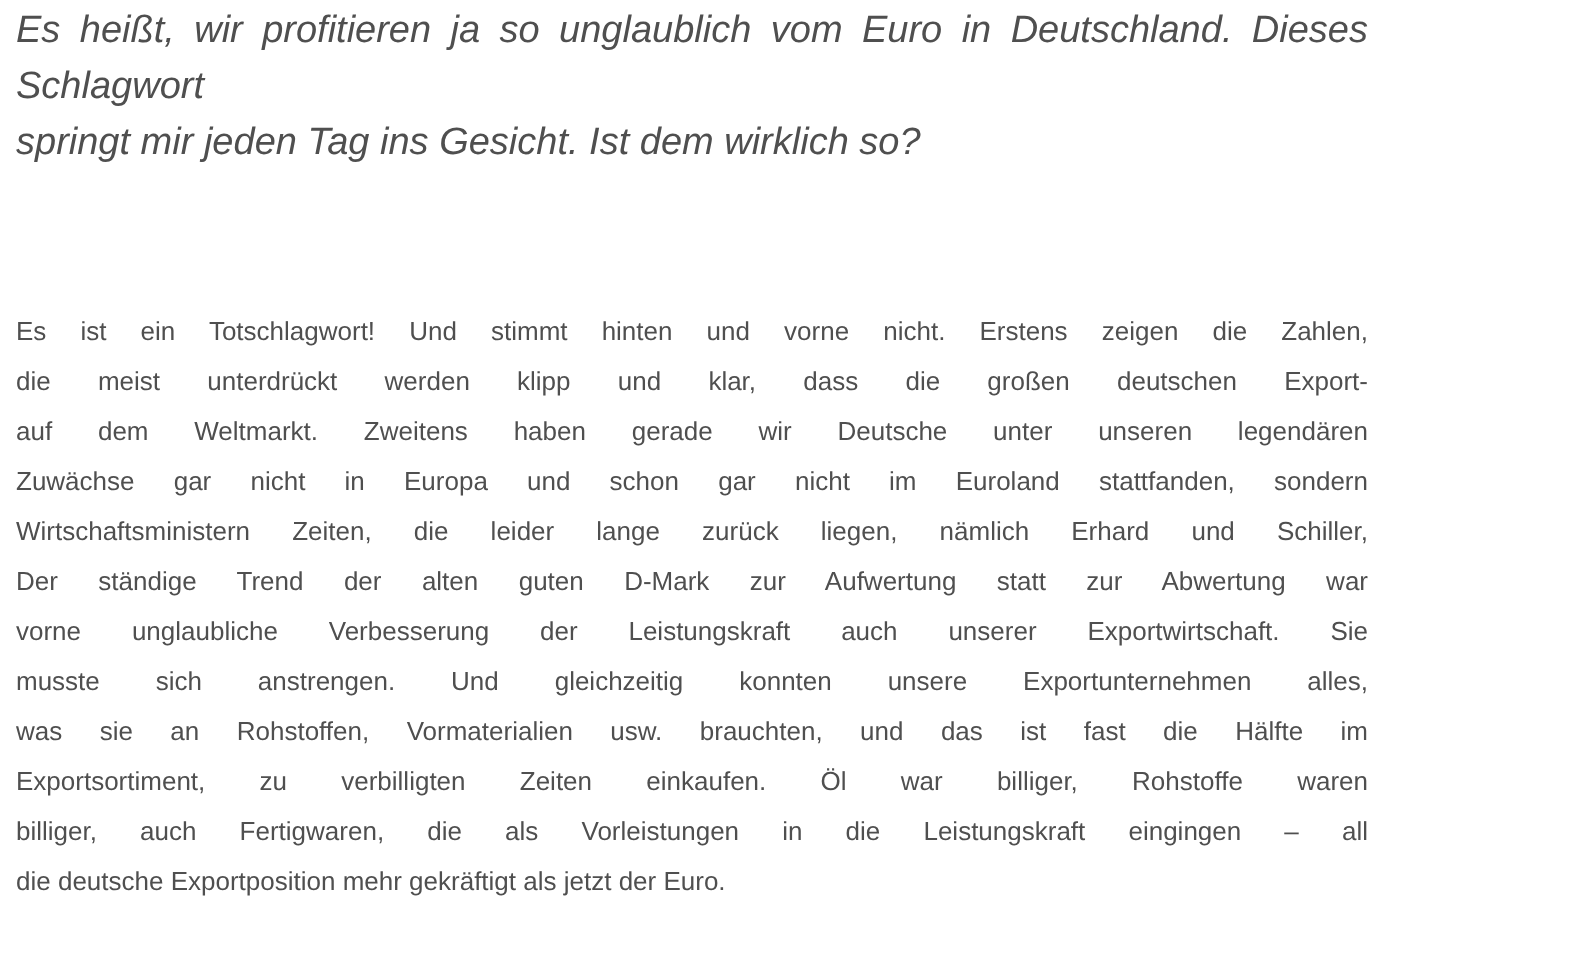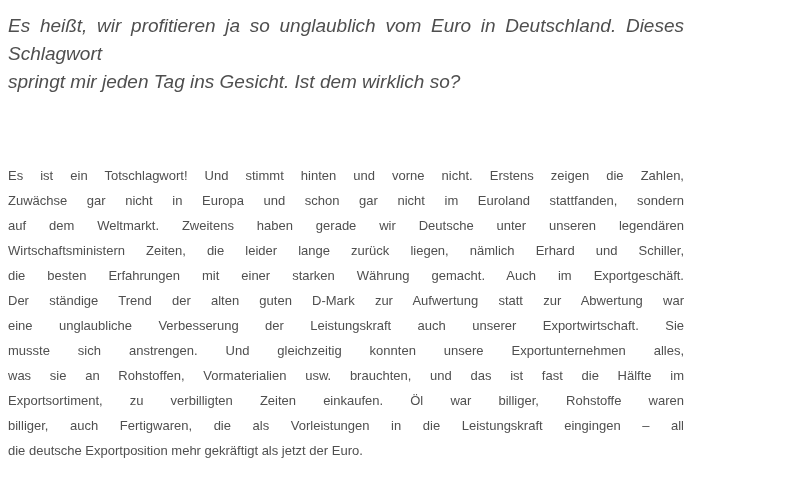"Es heißt, wir profitieren ja" .page { padding: 12px 8px 0 8px -> 2px 8px 0 8px }
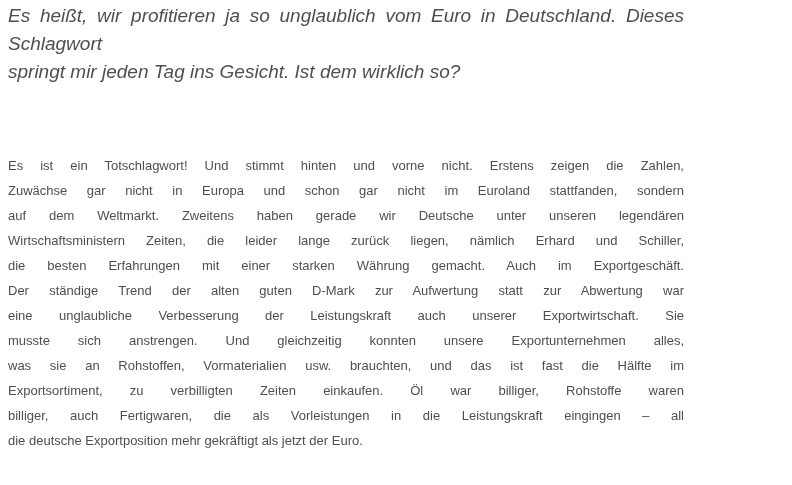"die meist unterdrückt werden klipp" span.jline { html: none -> <span>die meist unterdrückt werden klipp und klar, dass die großen deutschen Export-</span> }
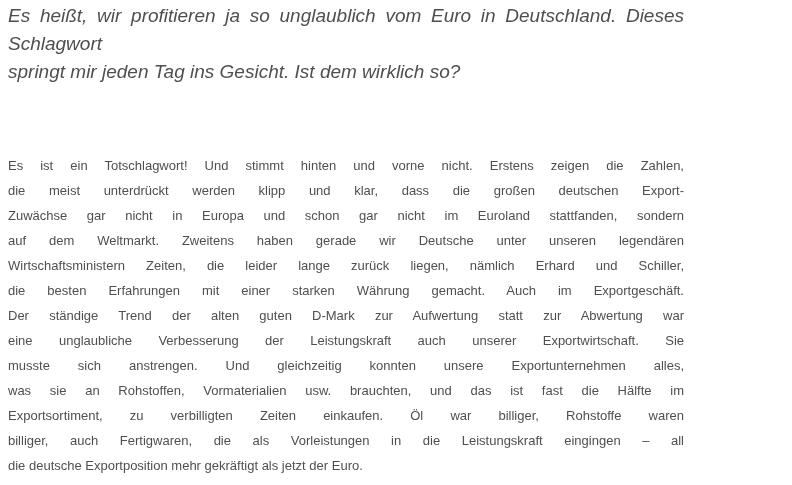"Zuwächse gar nicht in Europa" span.jline { order: before "auf dem Weltmarkt. Zweitens haben" -> after "auf dem Weltmarkt. Zweitens haben" }
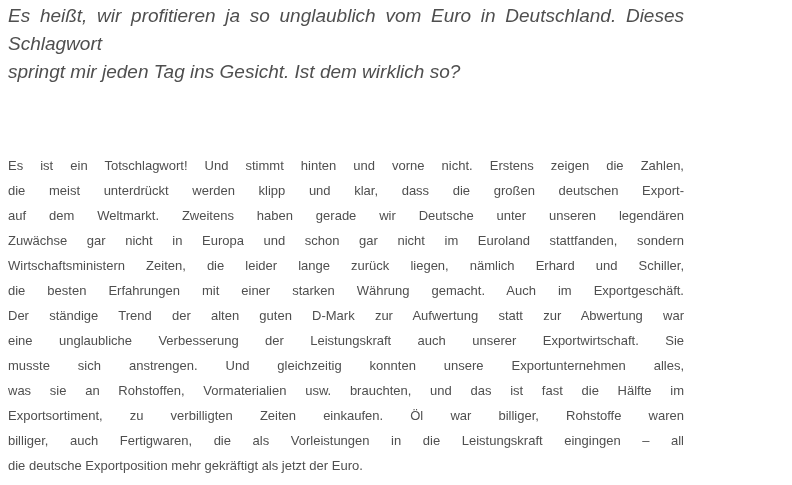"die besten Erfahrungen mit einer" span.jline { html: <span>die besten Erfahrungen mit einer starken Währung gemacht. Auch im Exportgeschäft.</span> -> none }
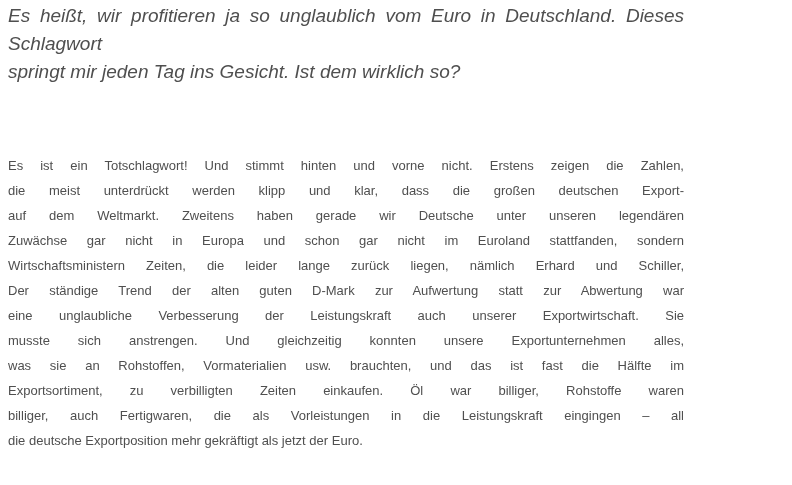"eine unglaubliche Verbesserung der" span.jline { text: eine -> vorne }
